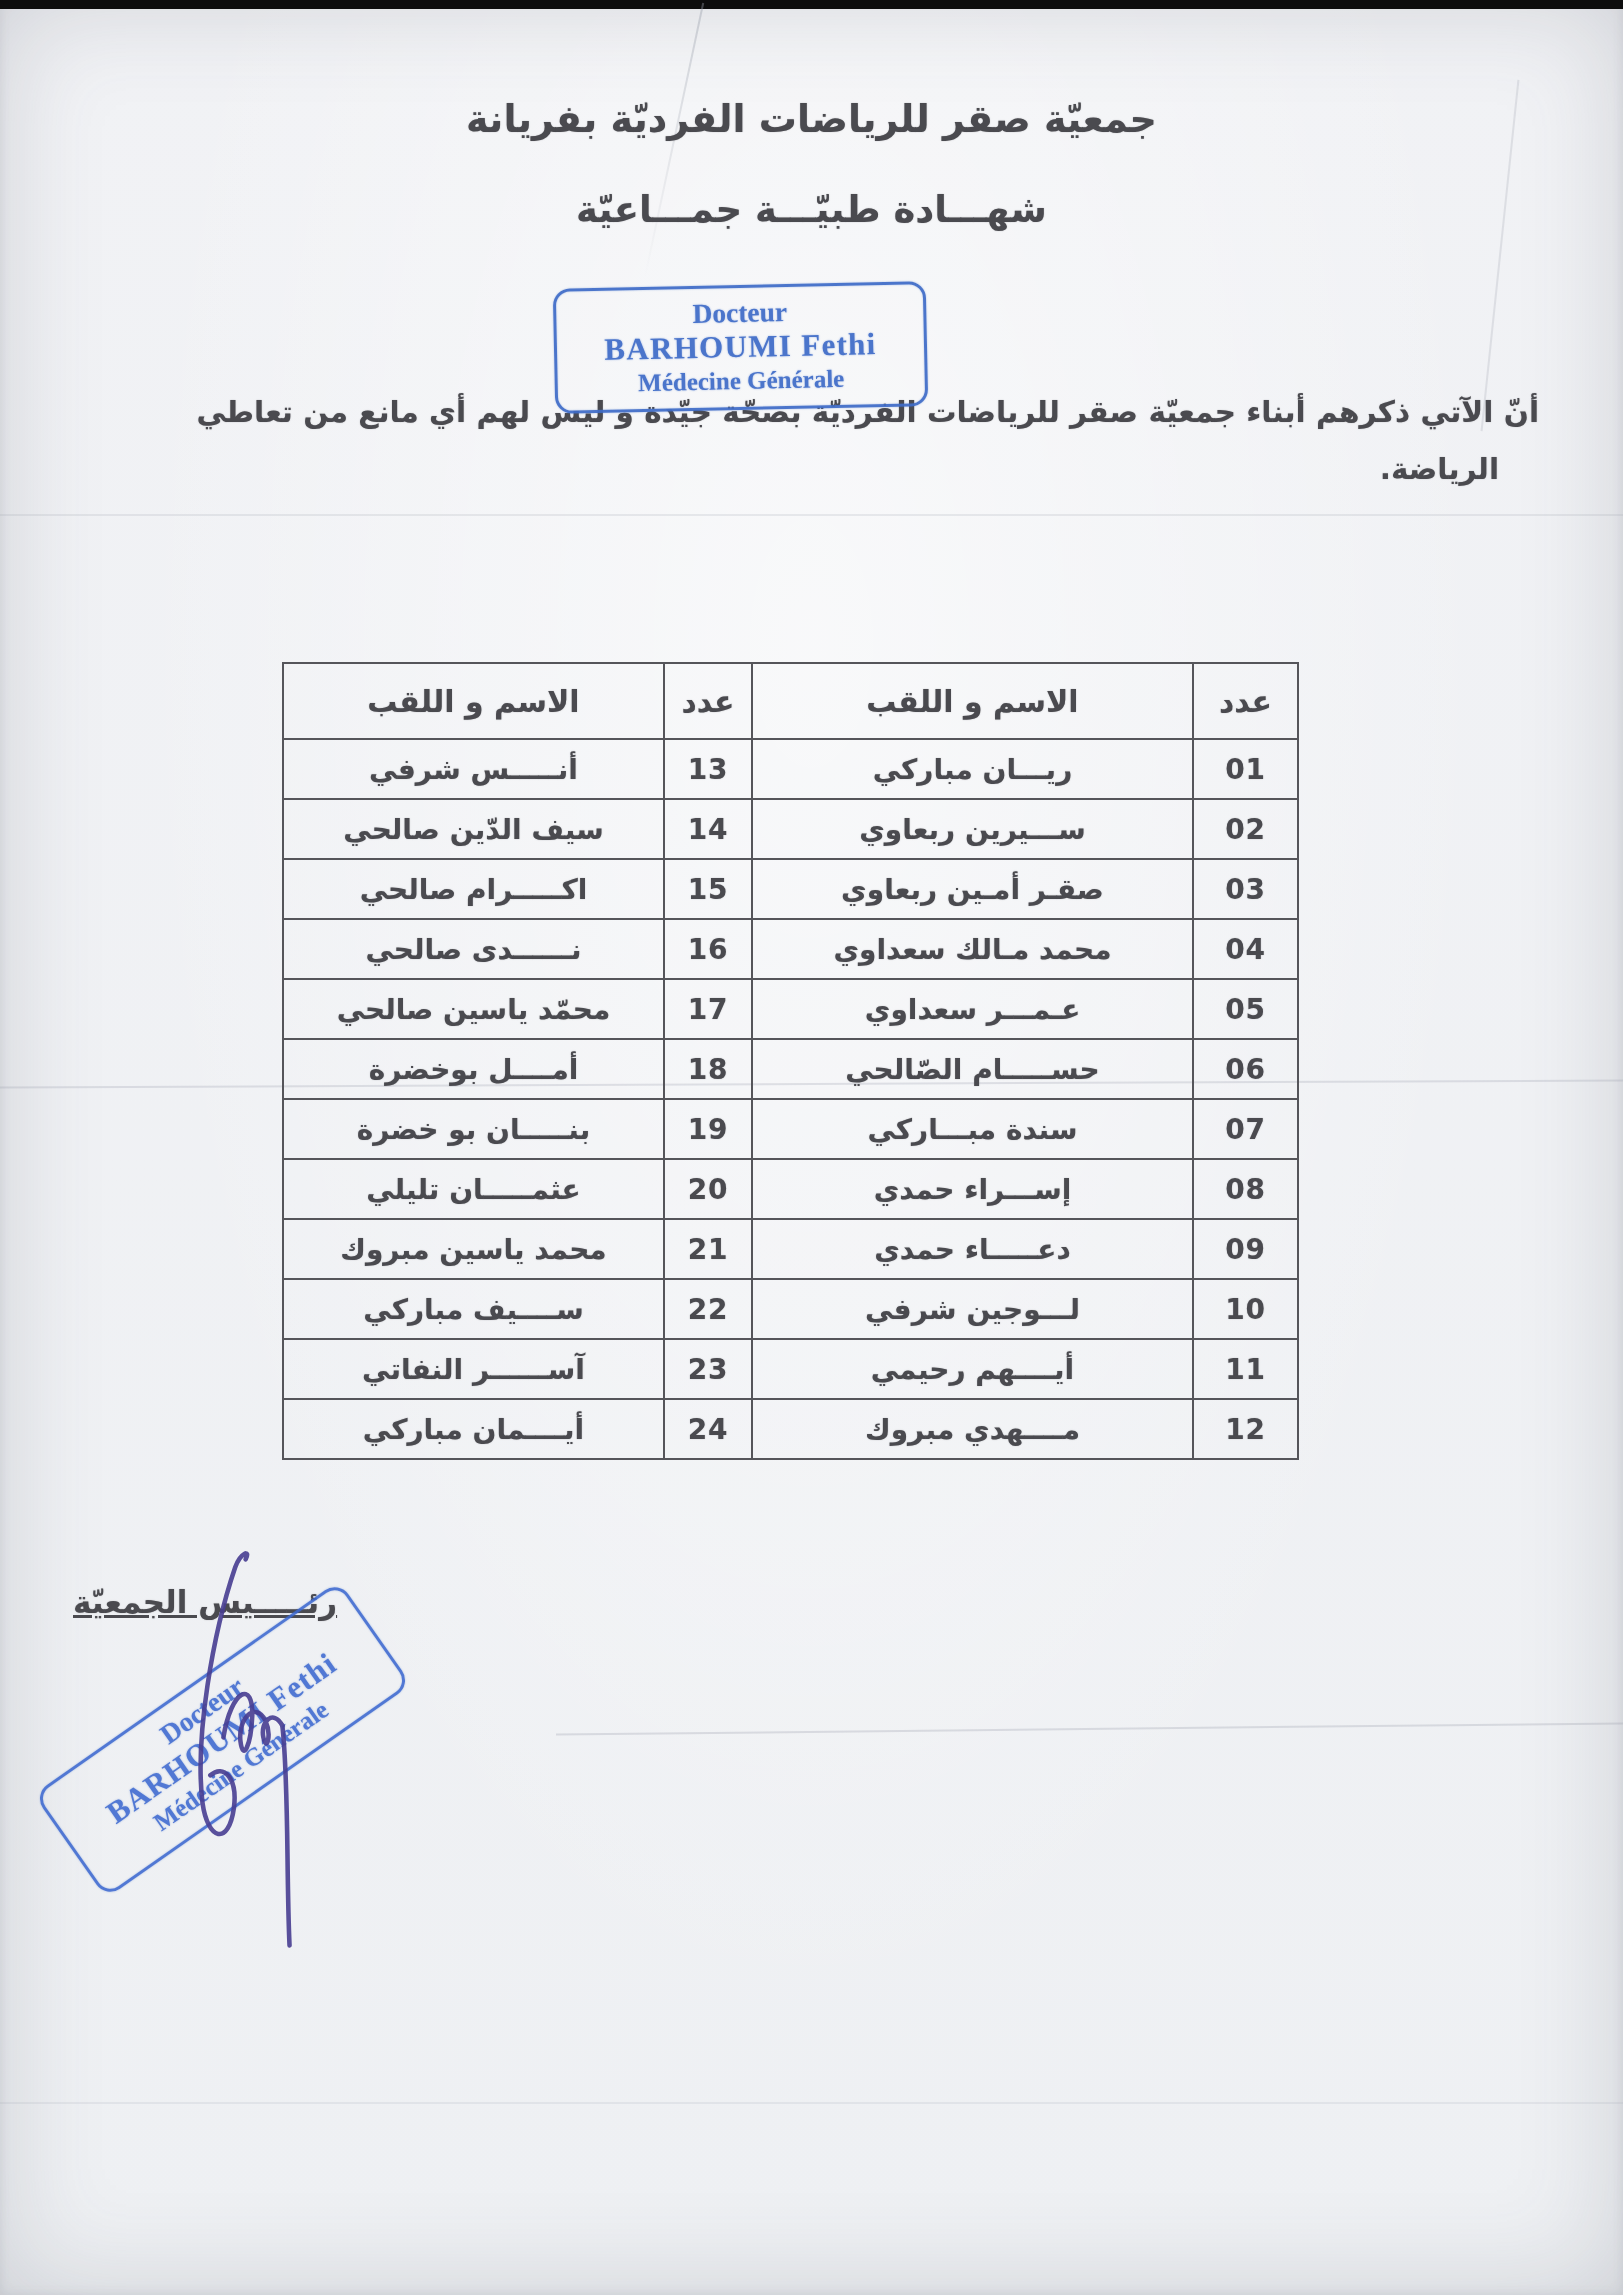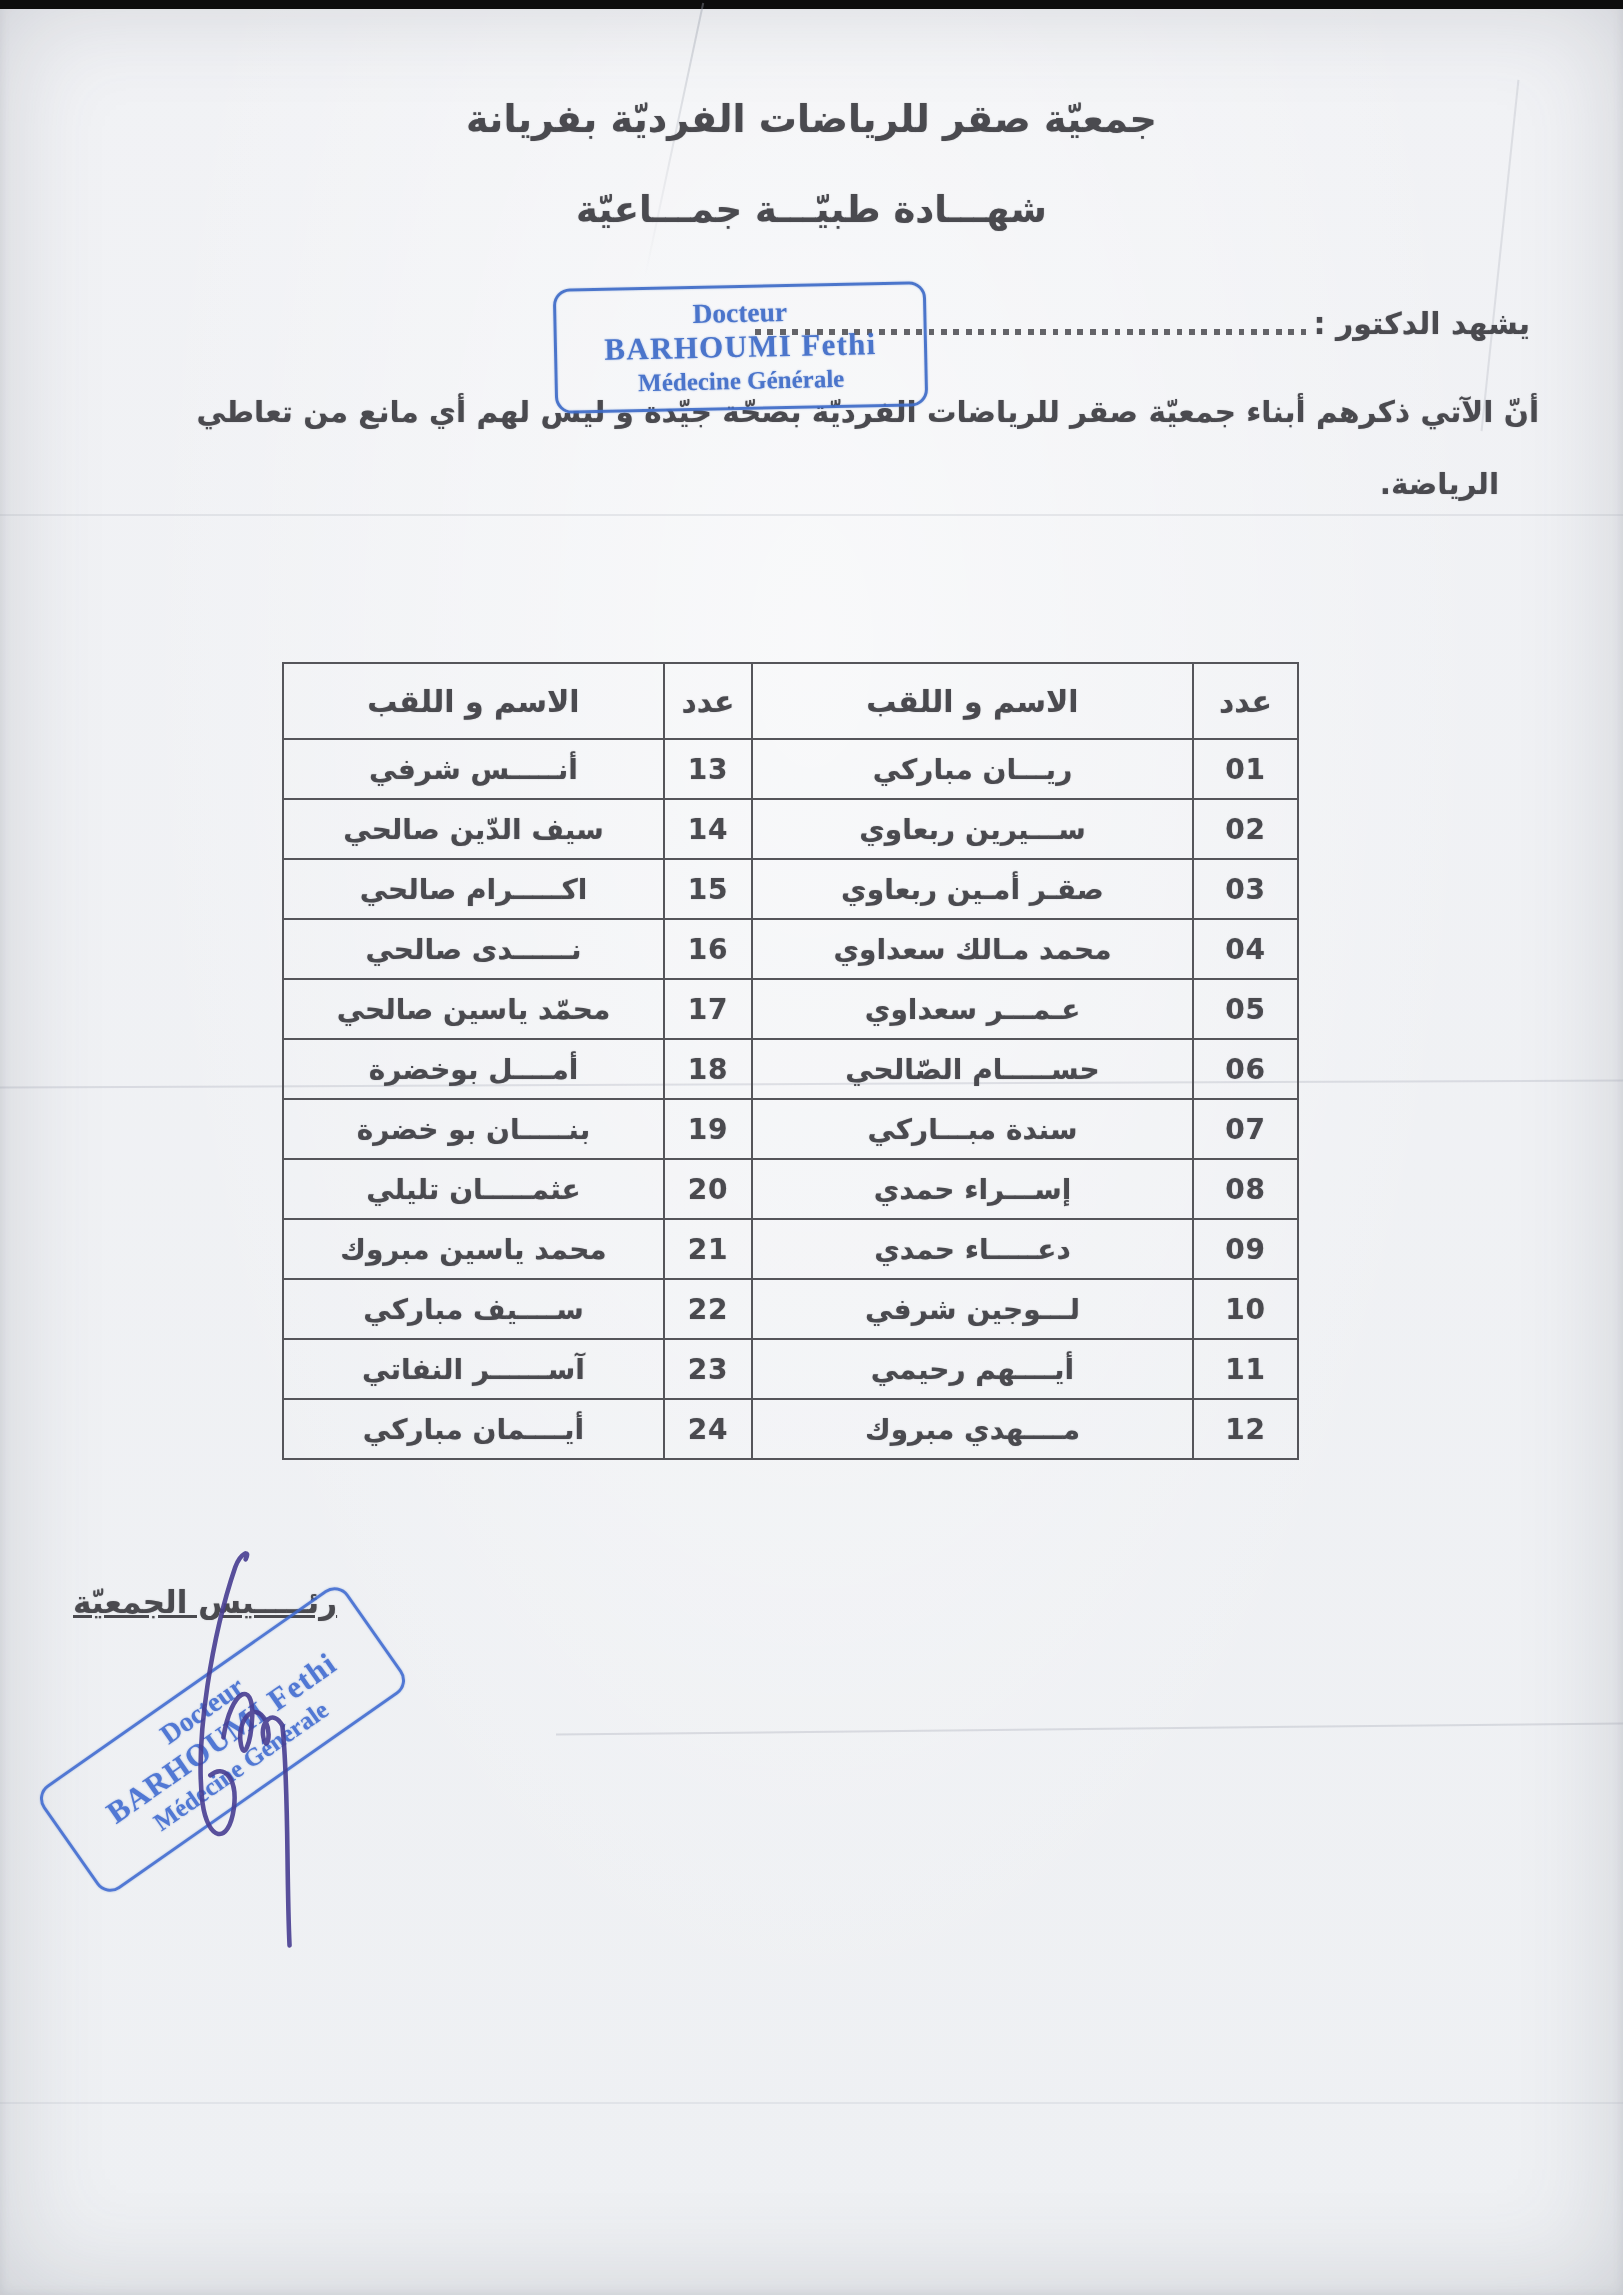"يشهد الدكتور :" div.certify-row { html: <div> <span>يشهد الدكتور :</span> <span></span> </div> -> none }
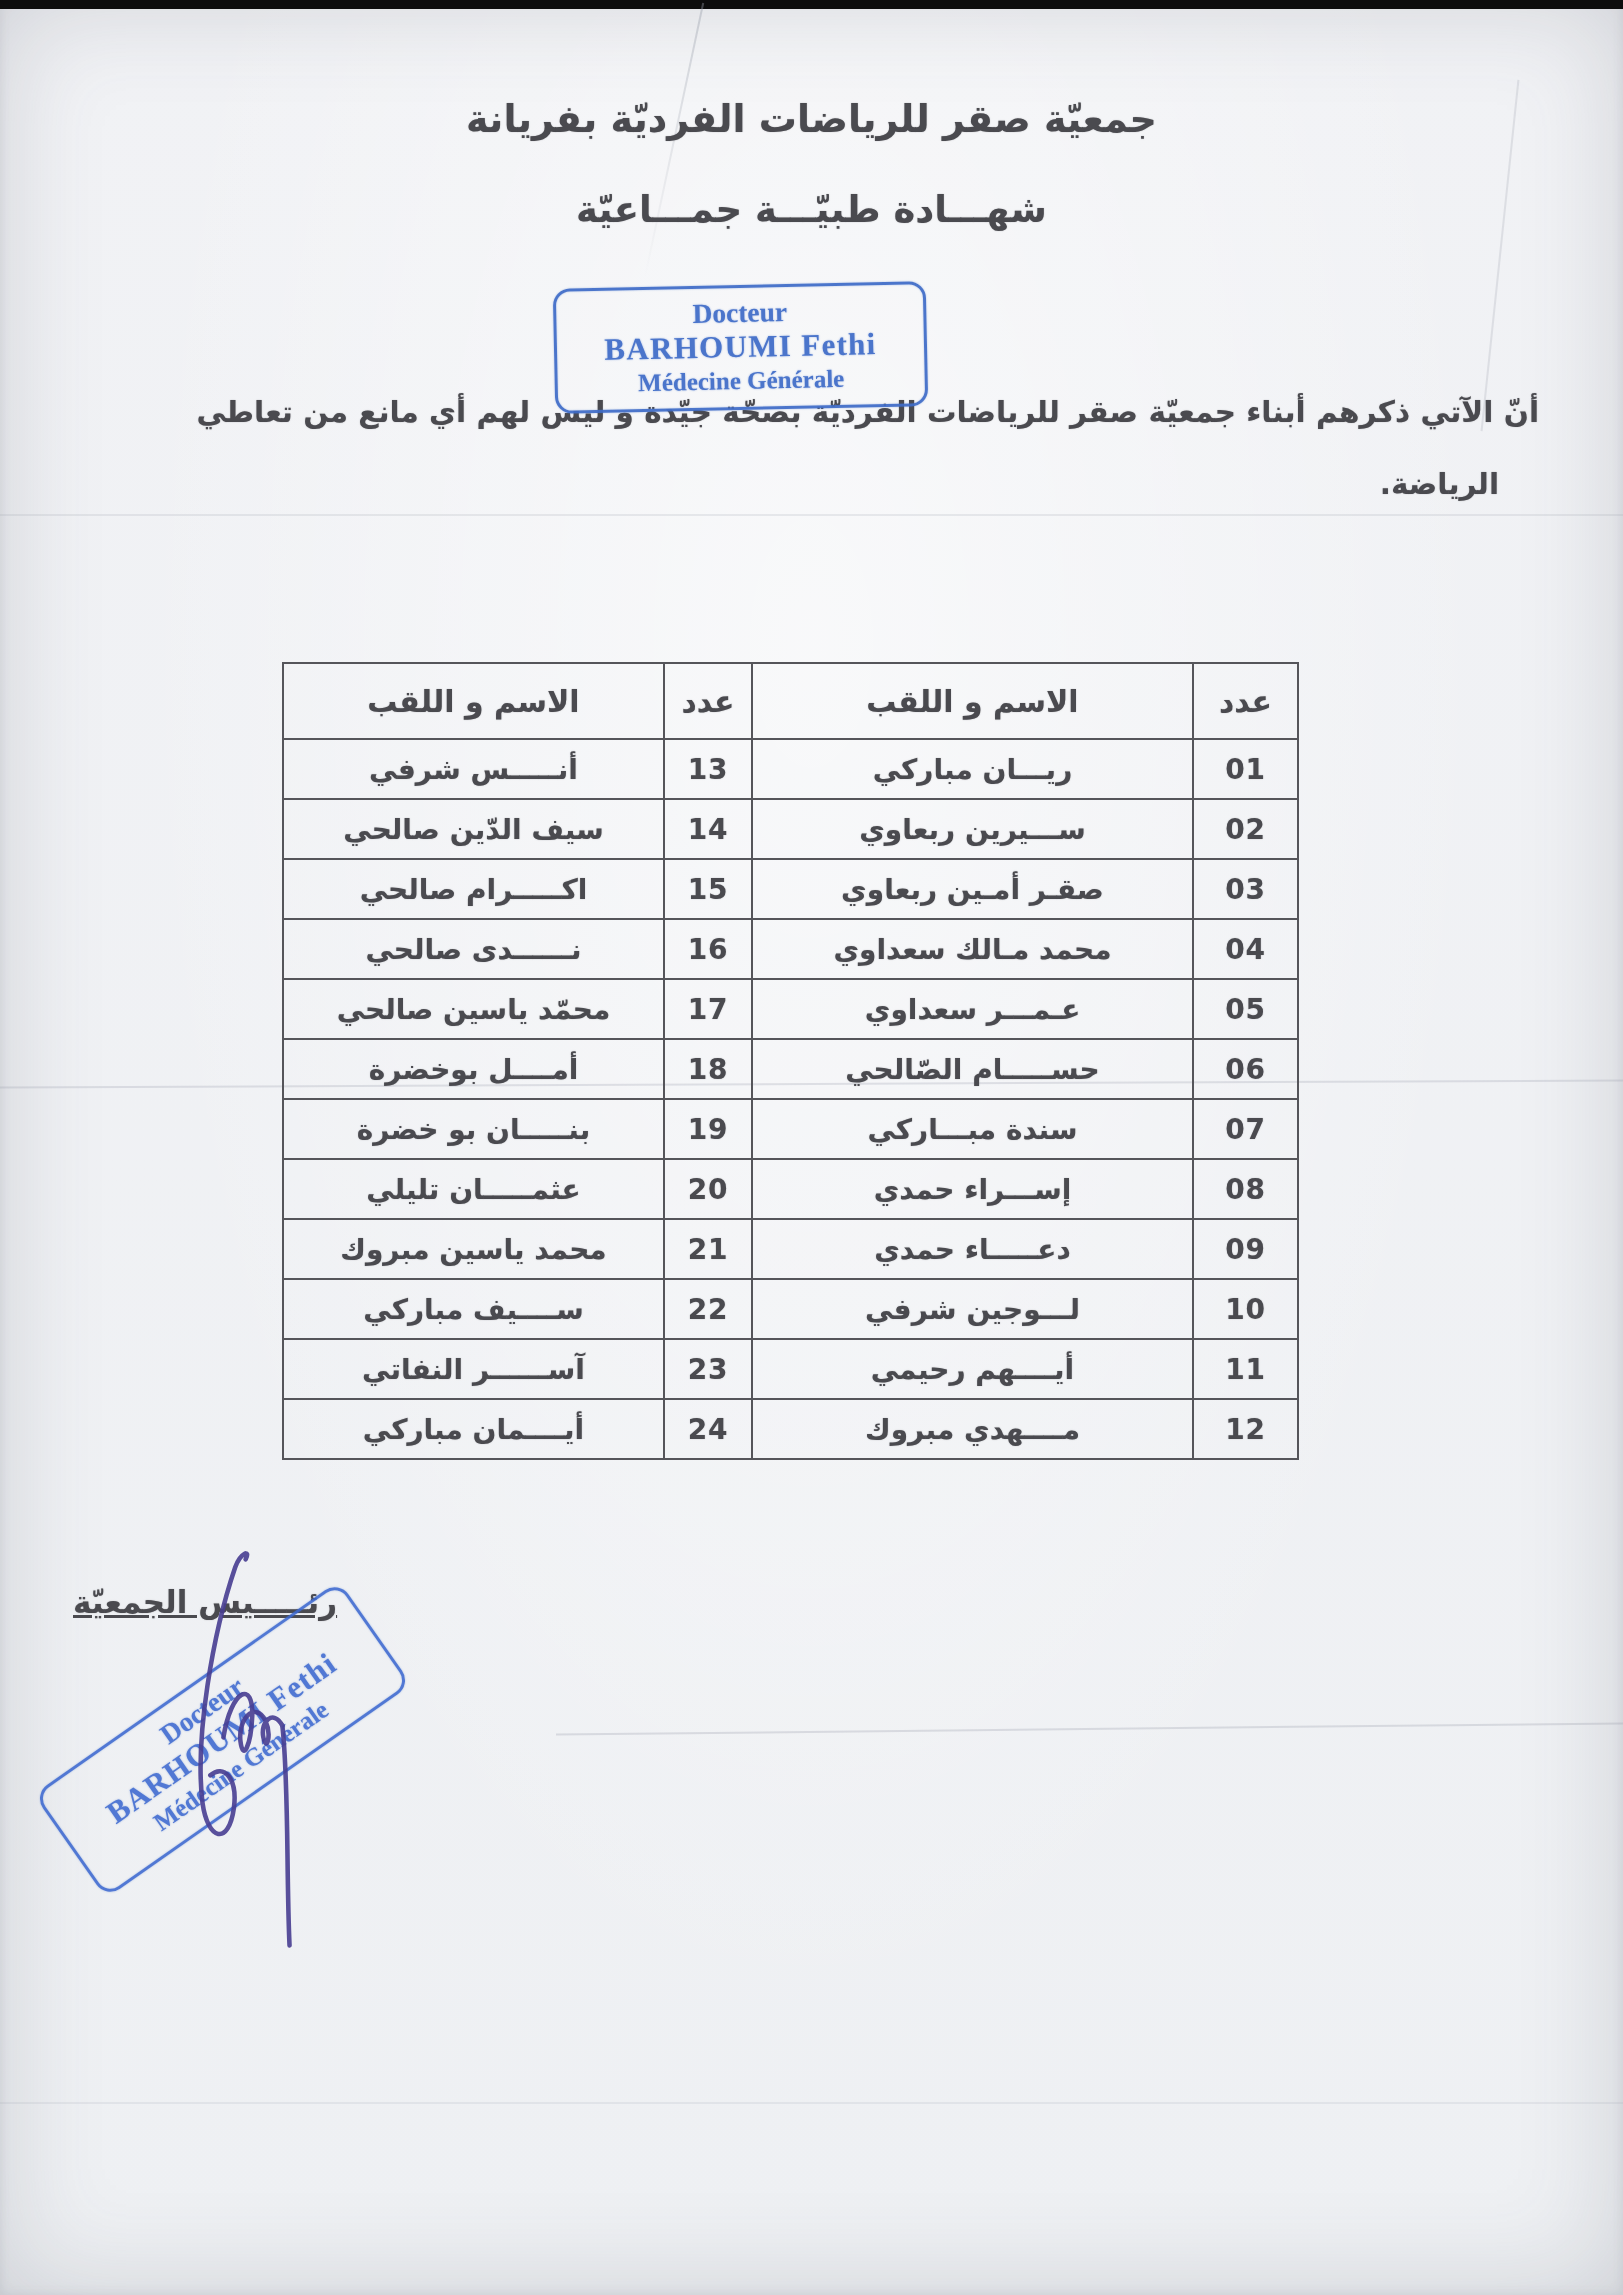"الرياضة." .paragraph-line-2 { top: 467px -> 452px }
